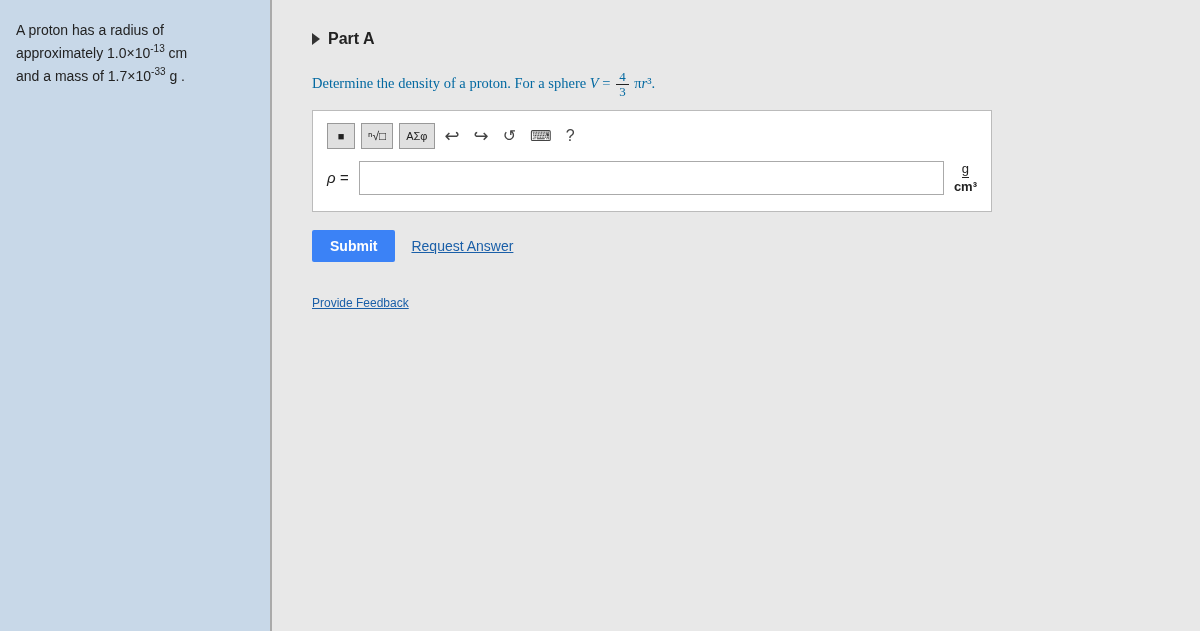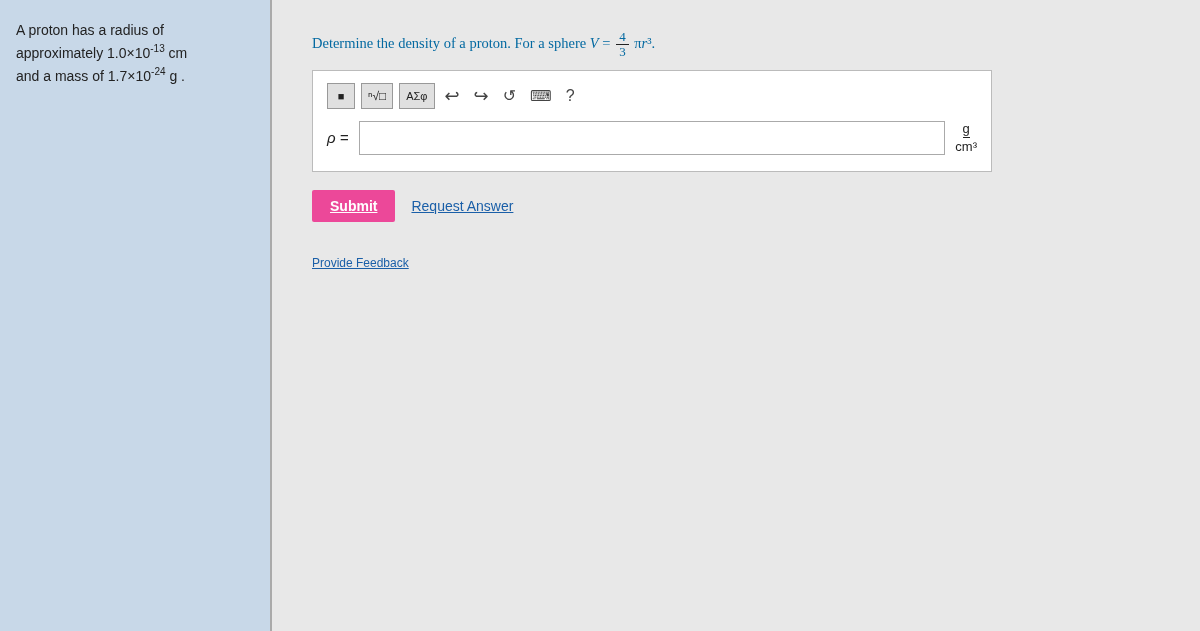"Part A" div.part-a-header { html: none -> <div> <span></span> <span>Part A</span> </div> }
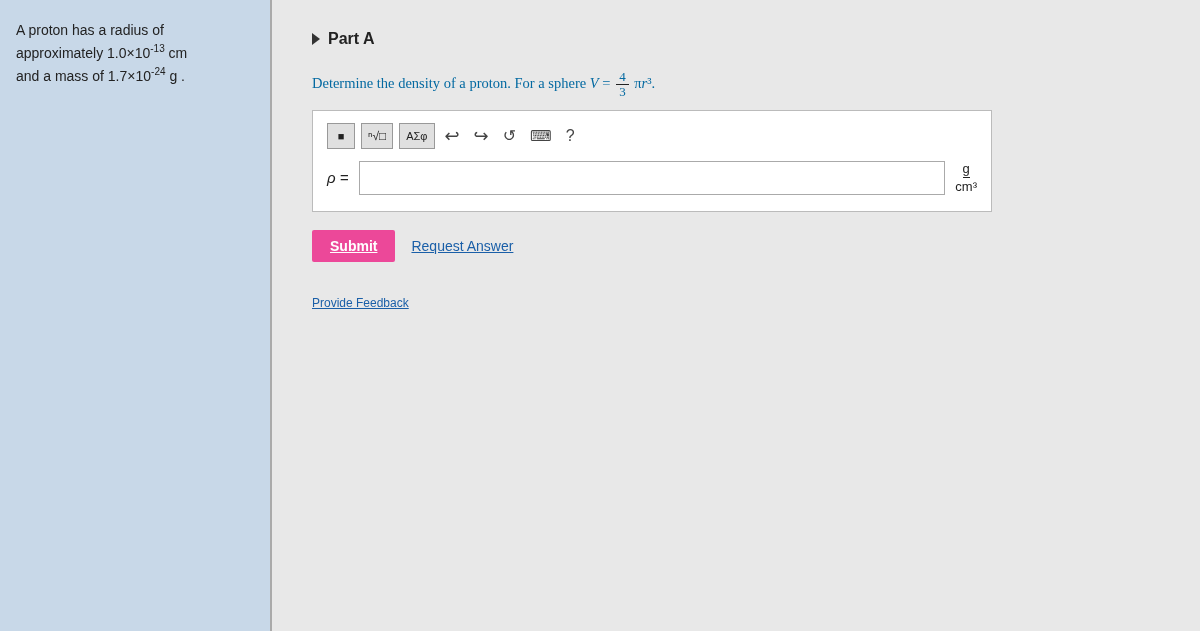"-24" sup { text: -24 -> -33 }
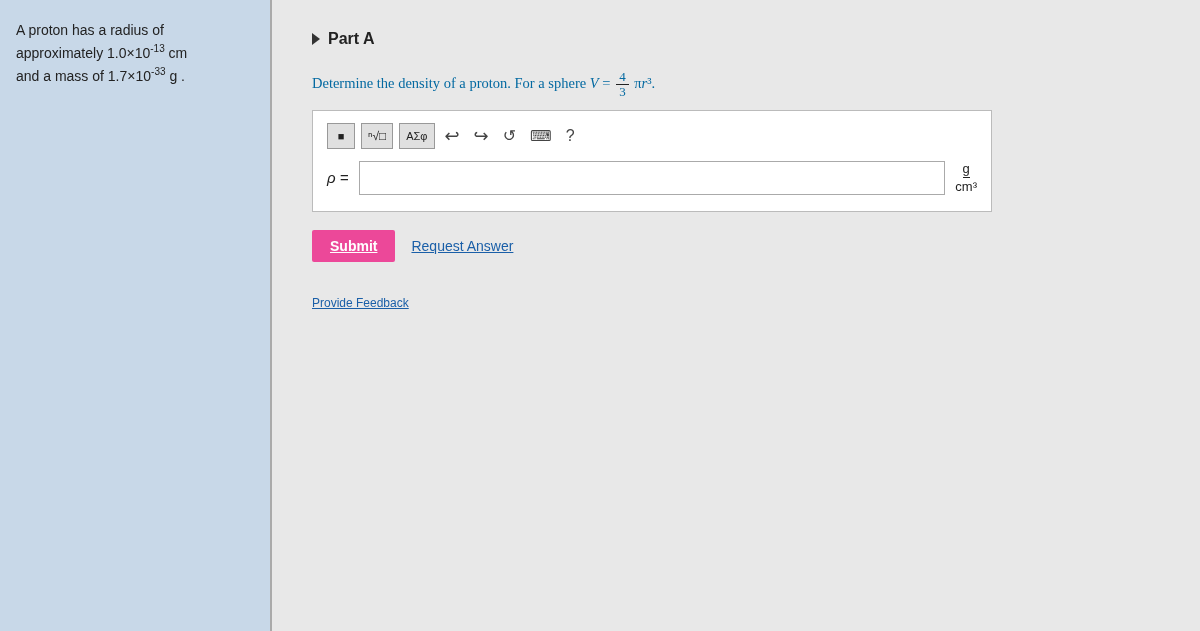"cm³" .unit-fraction .denominator { font-weight: none -> bold }
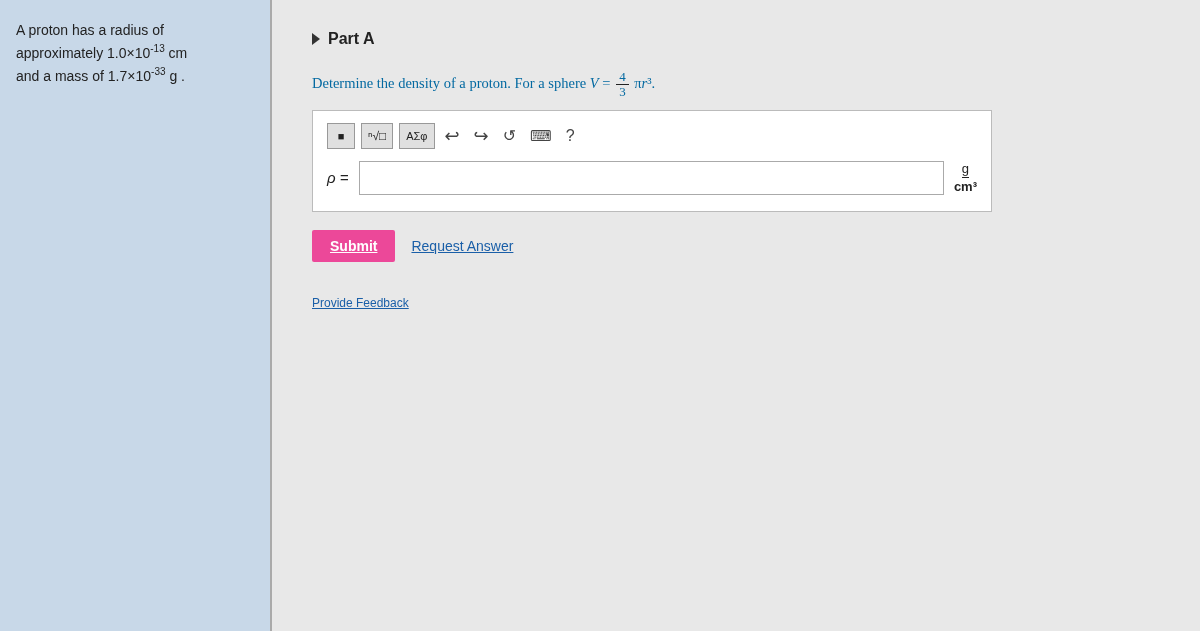"Submit" .submit-btn { background-color: #ec4899 -> #3b82f6; text-decoration: underline -> none }
